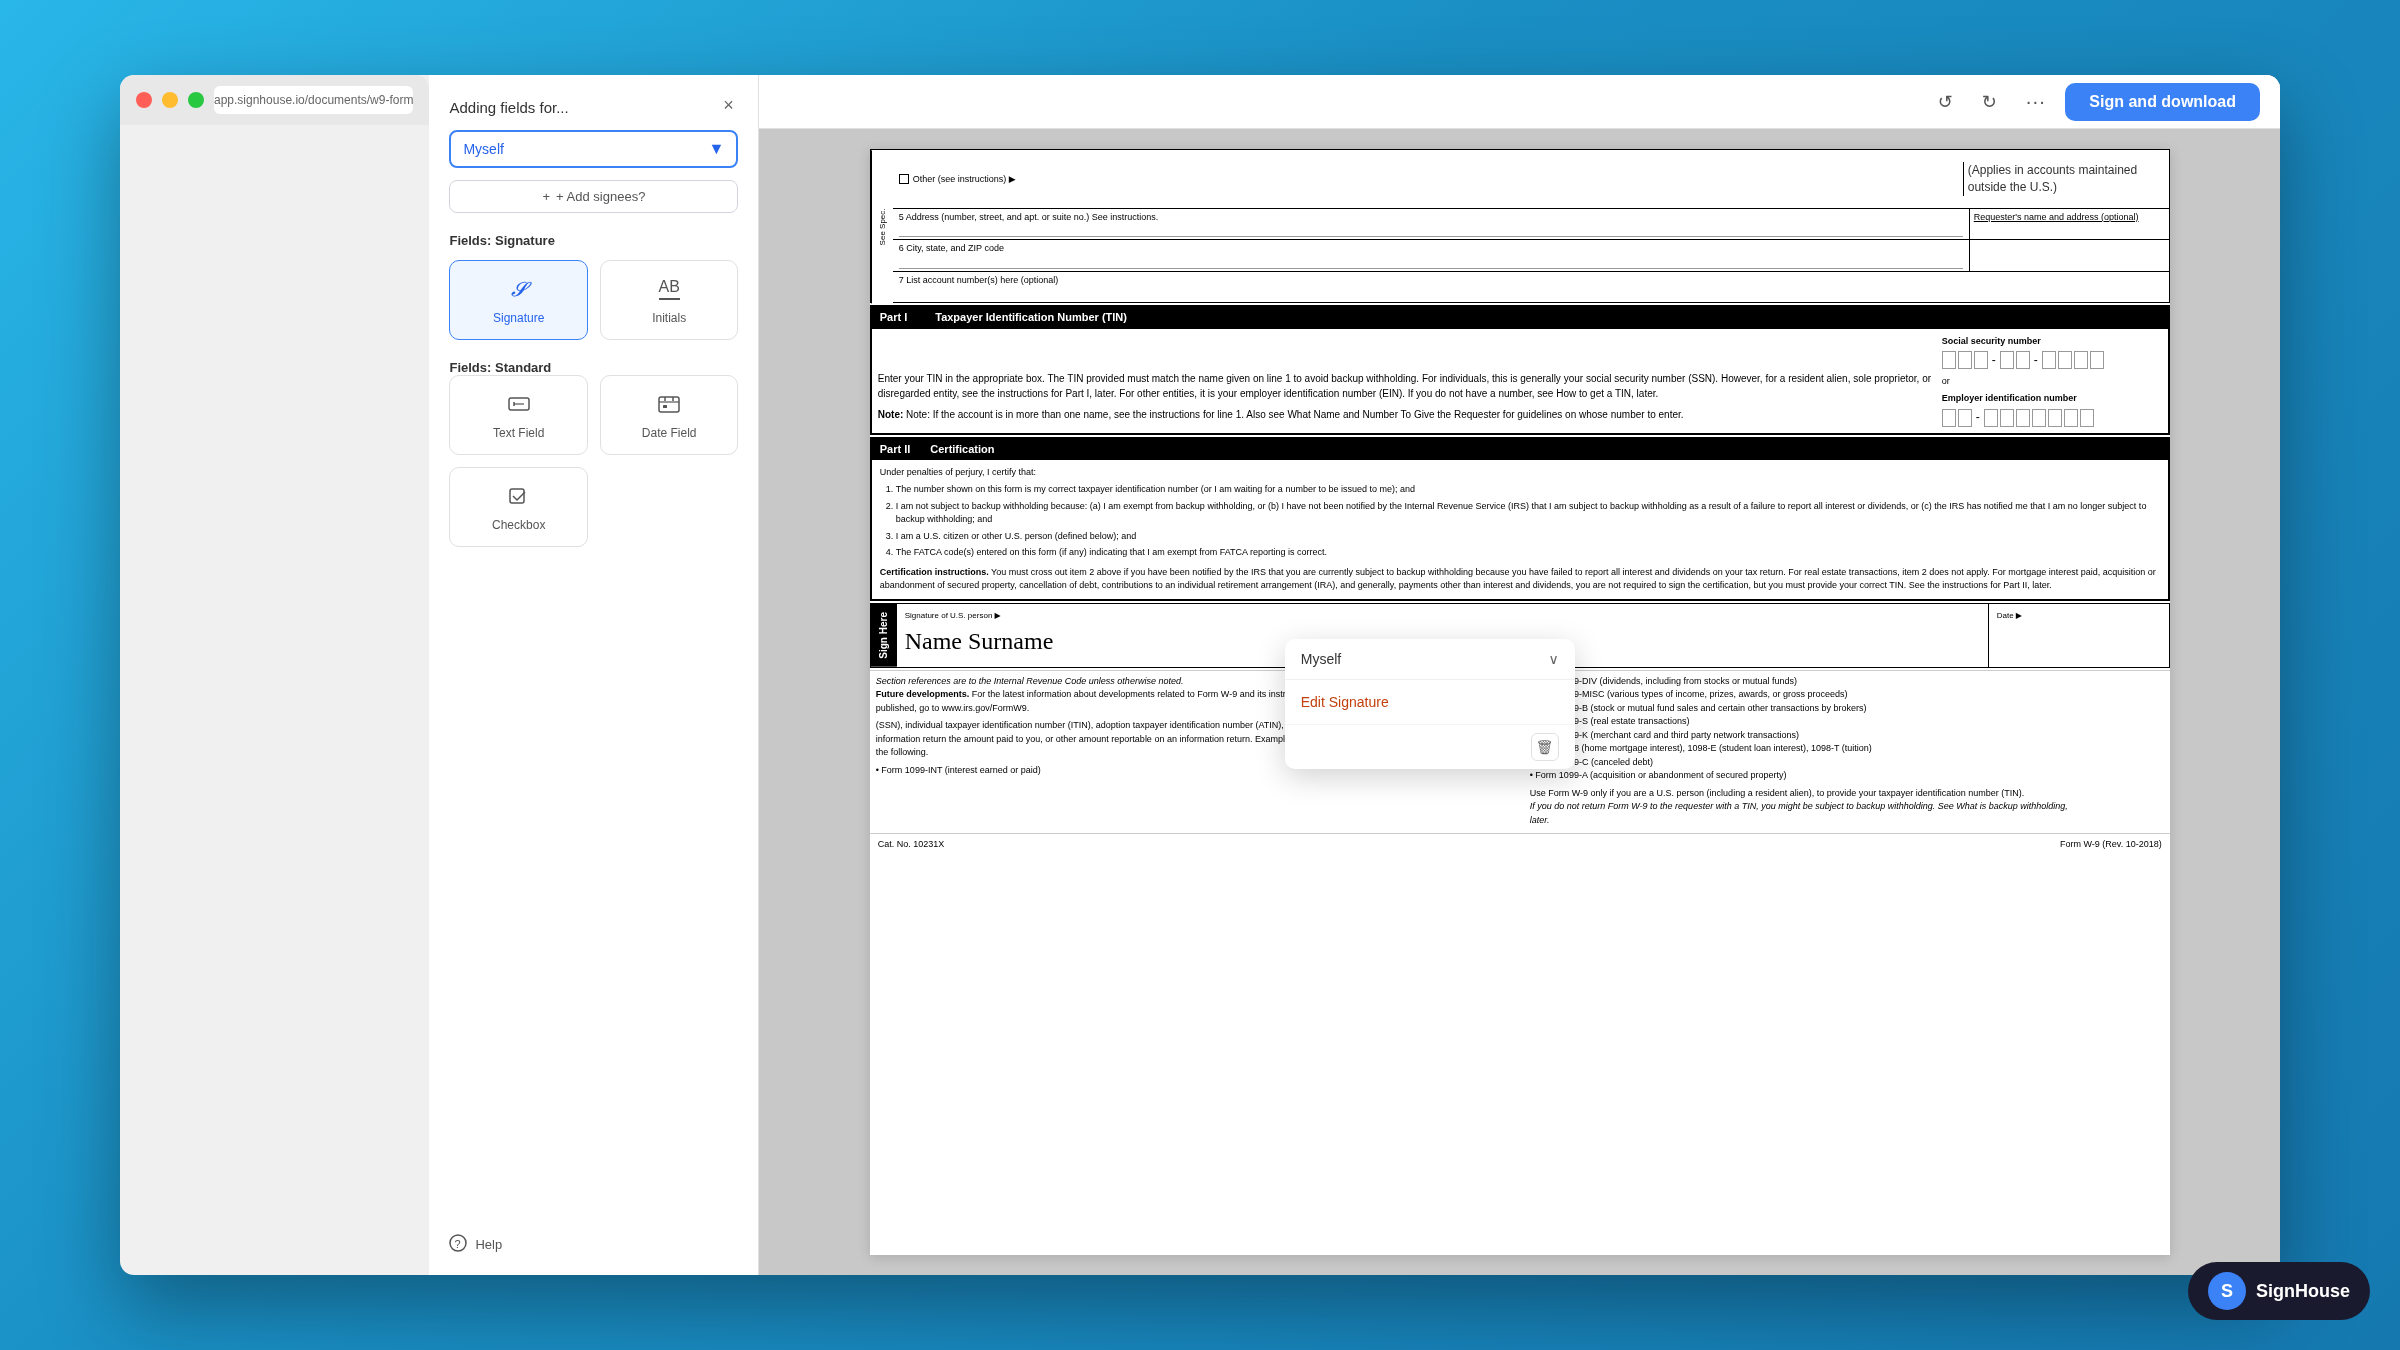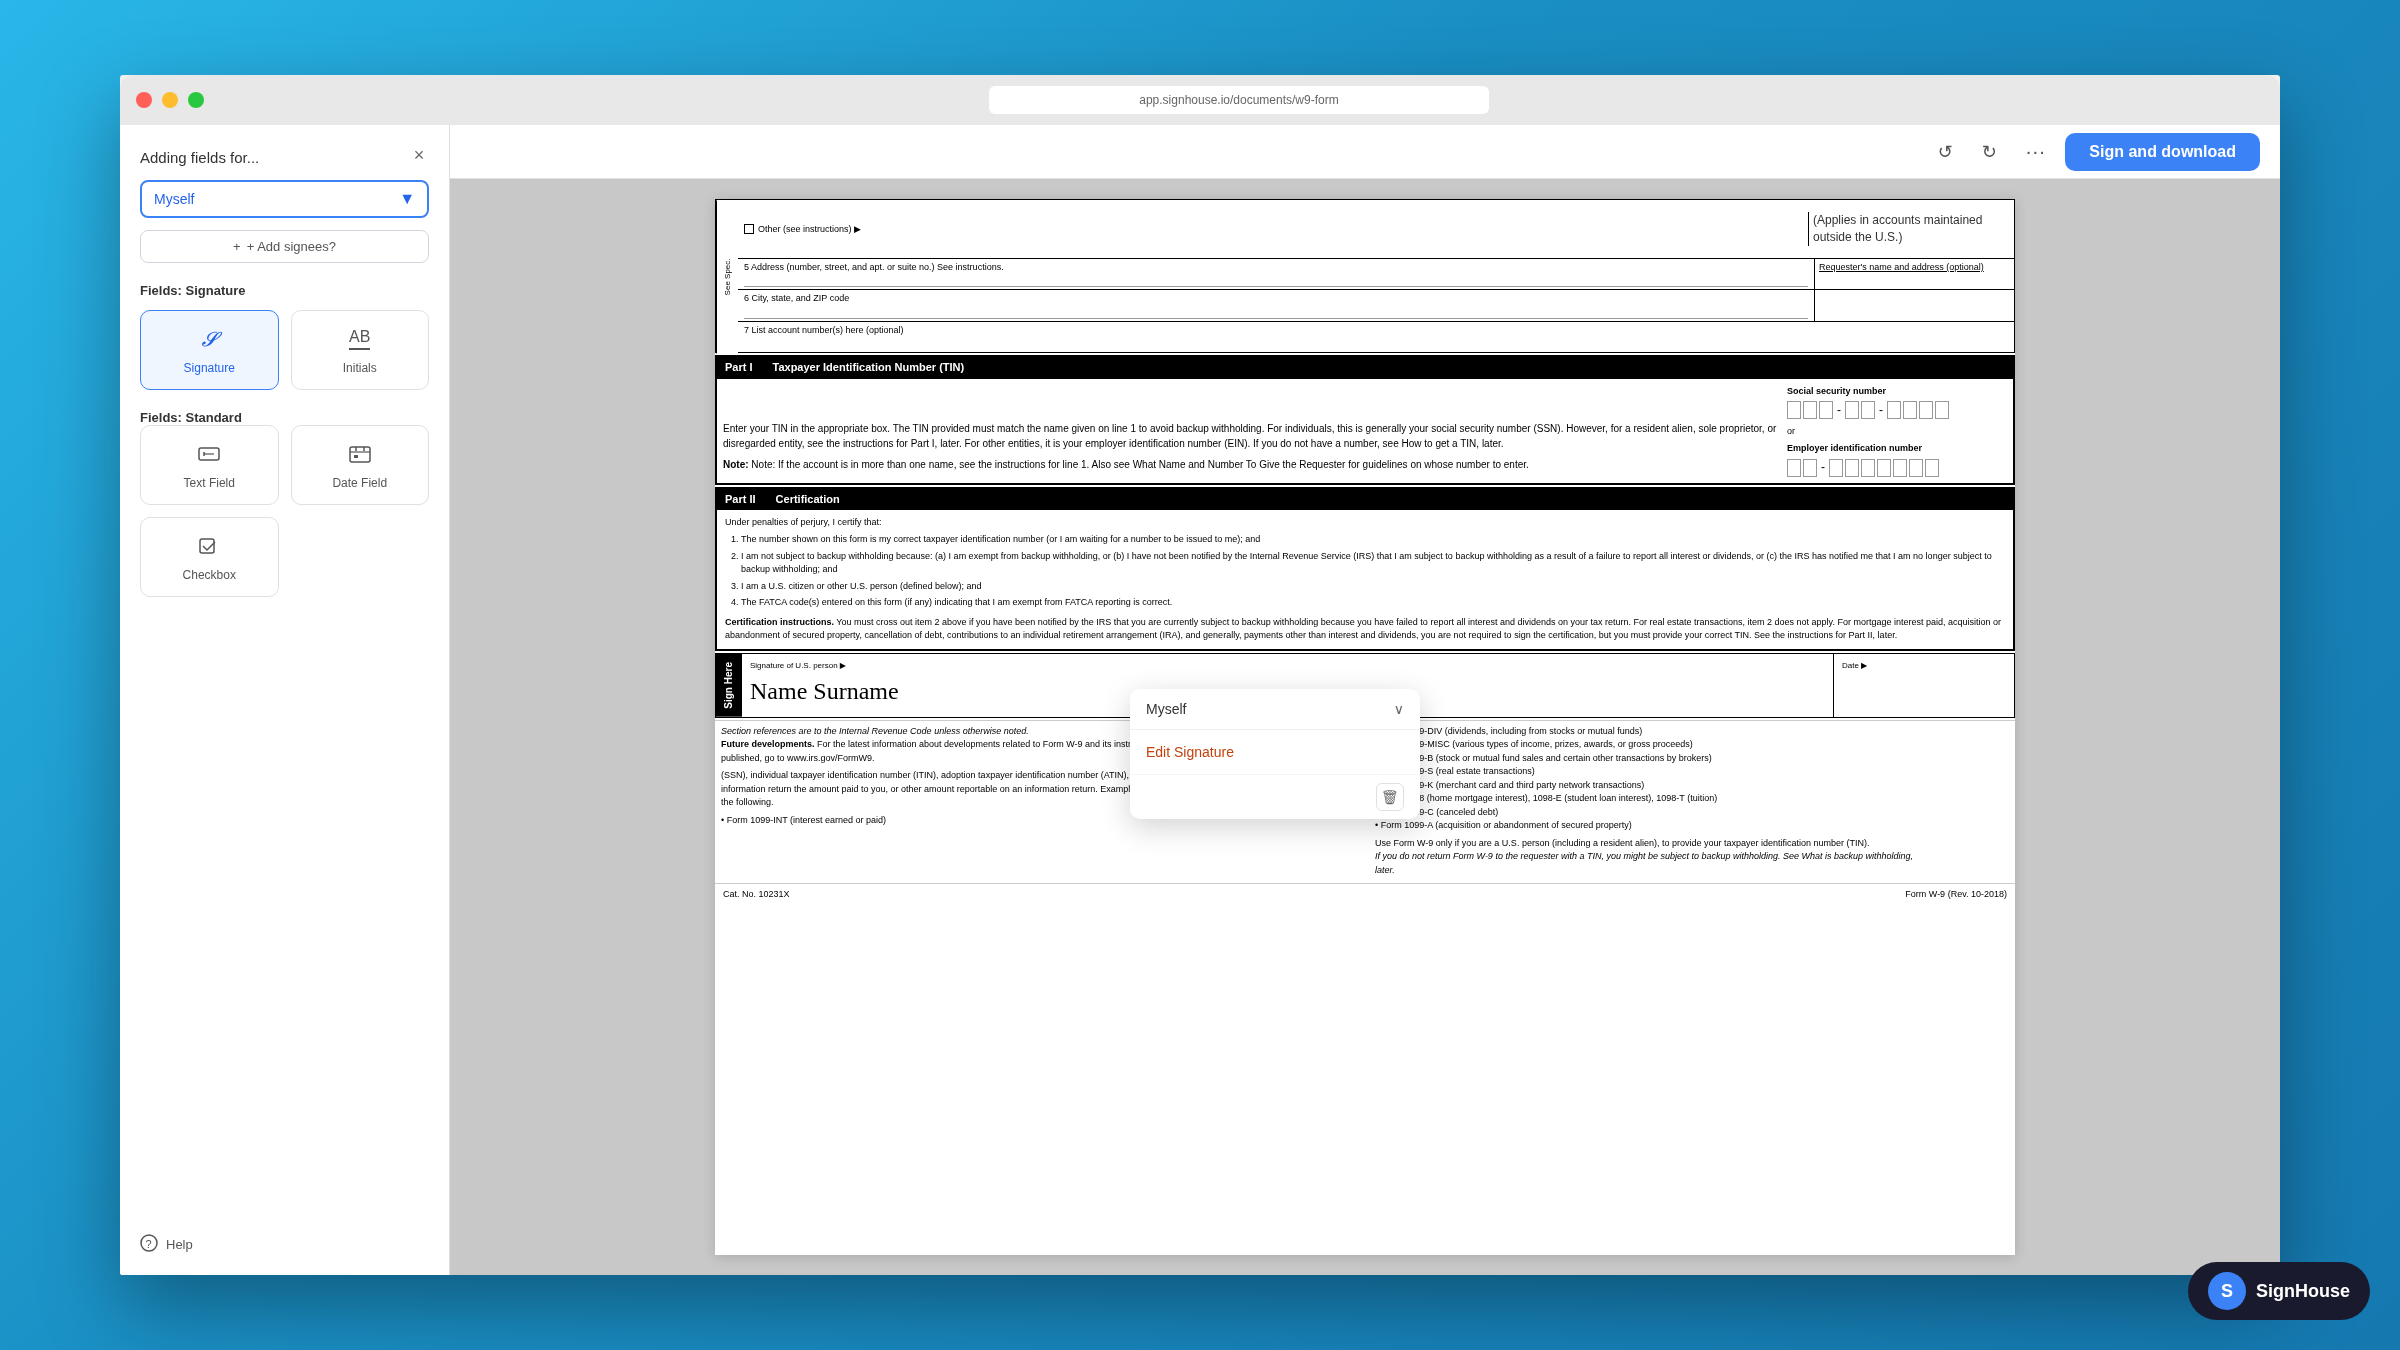"app.signhouse.io/documents/w9-form" .browser-window { border-radius: 3px -> 14px; flex-direction: column -> row }
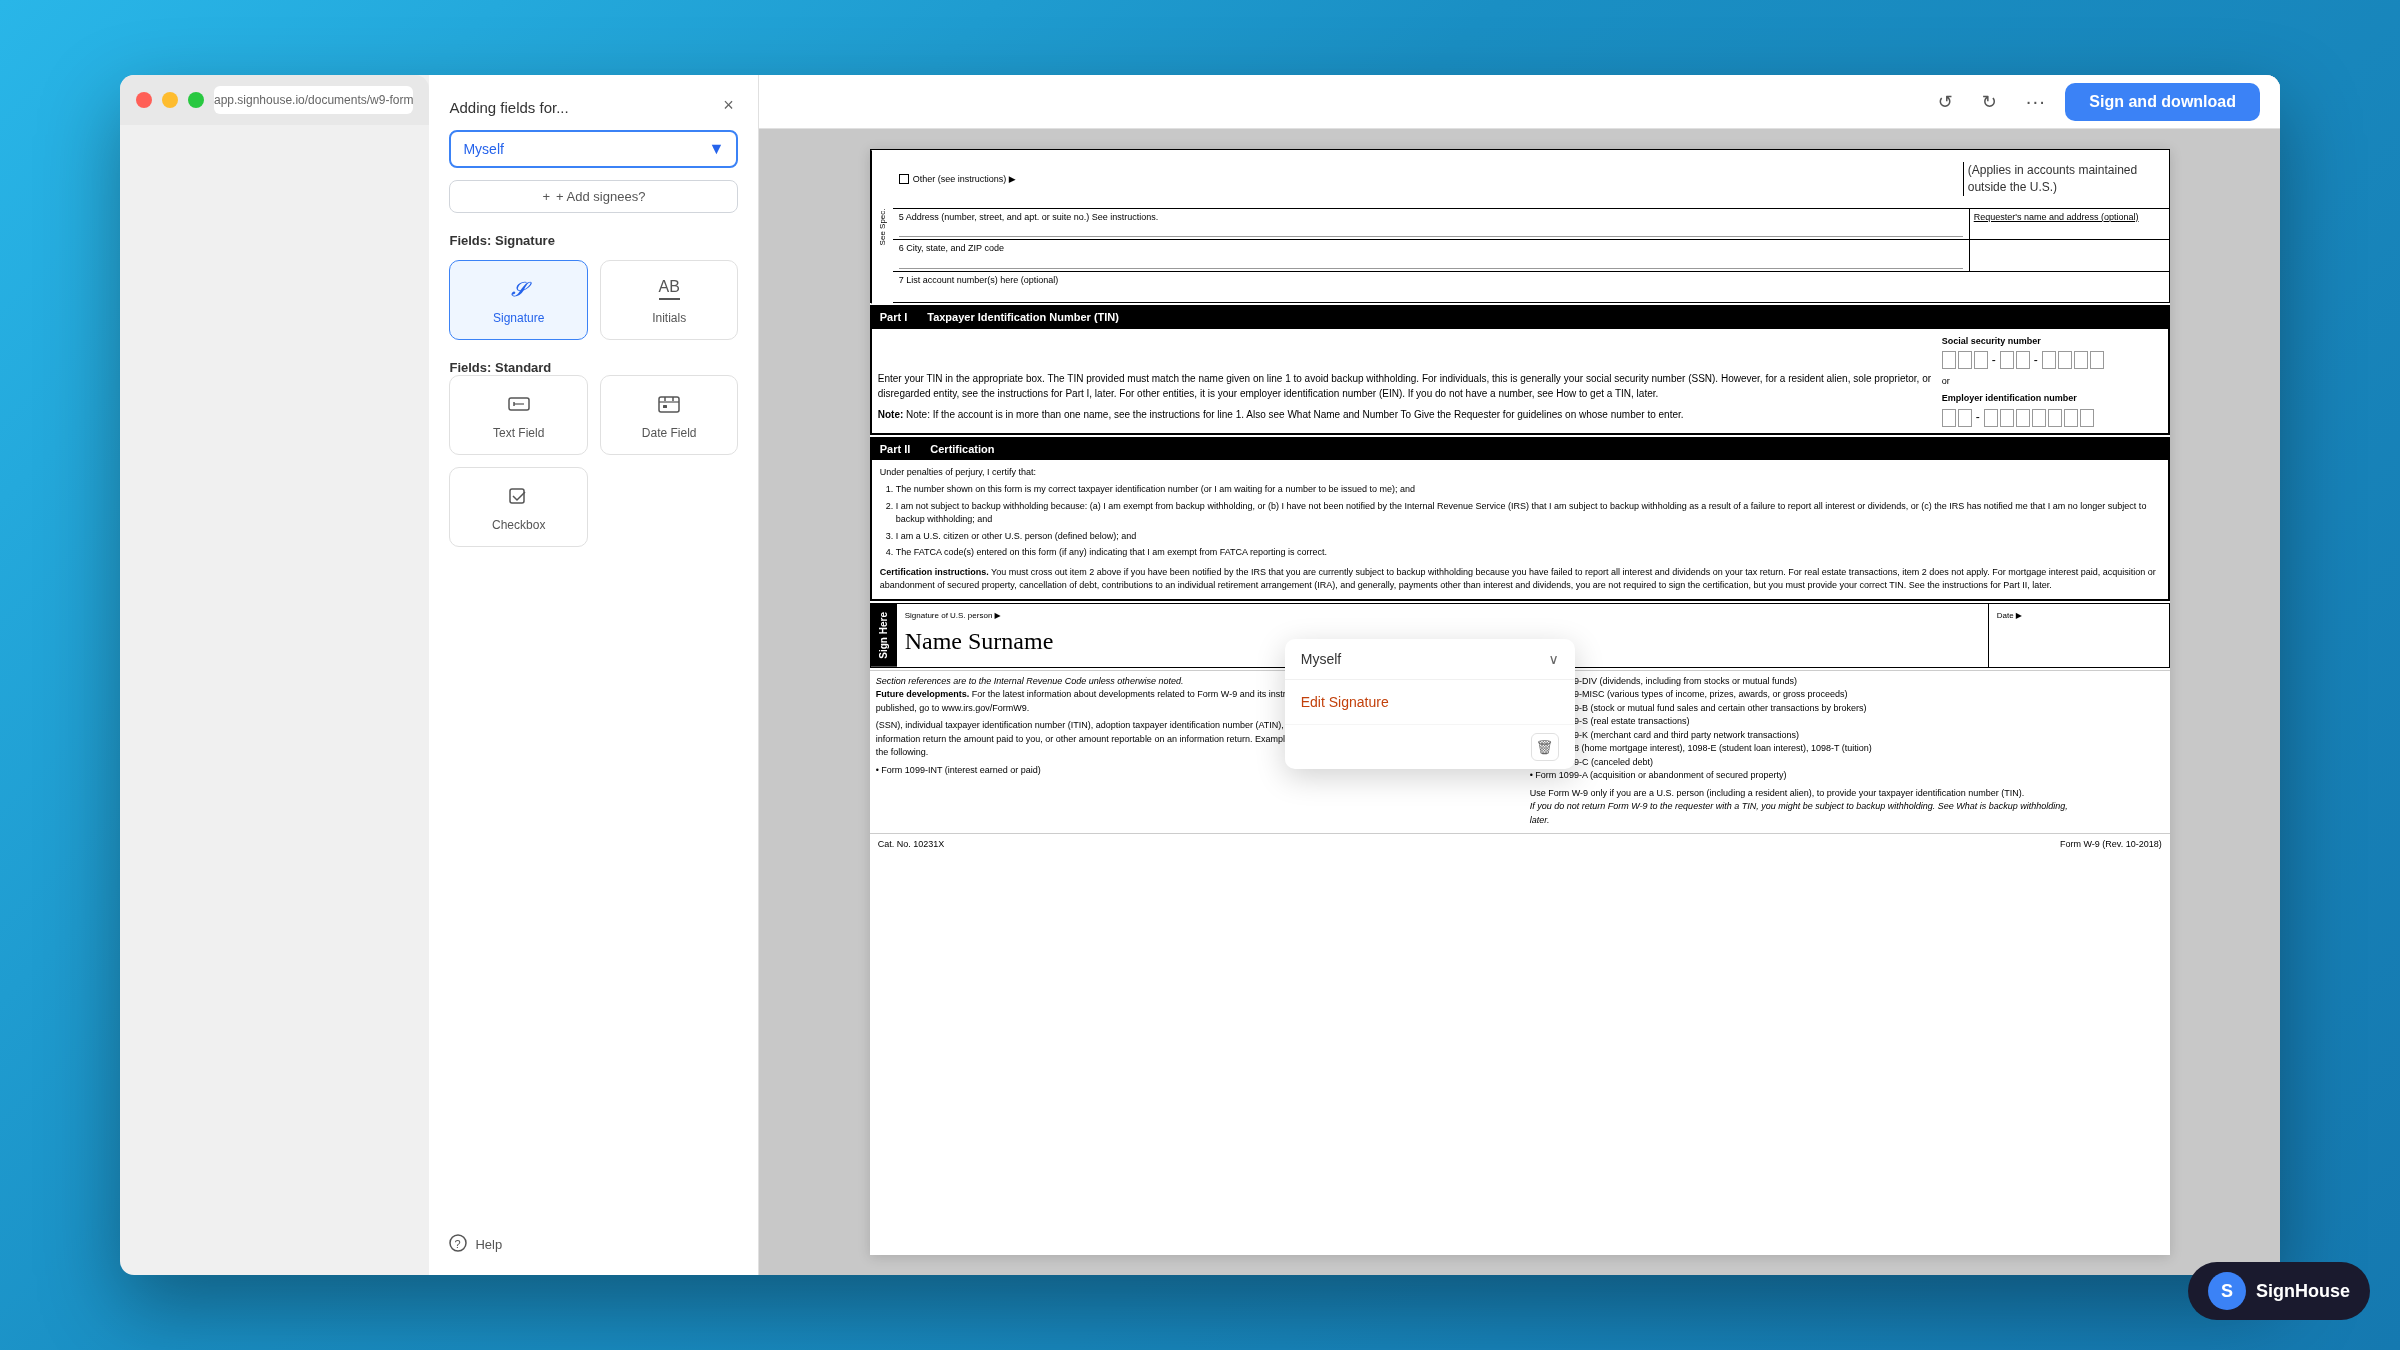"Part I" div { gap: 20px -> 28px }
